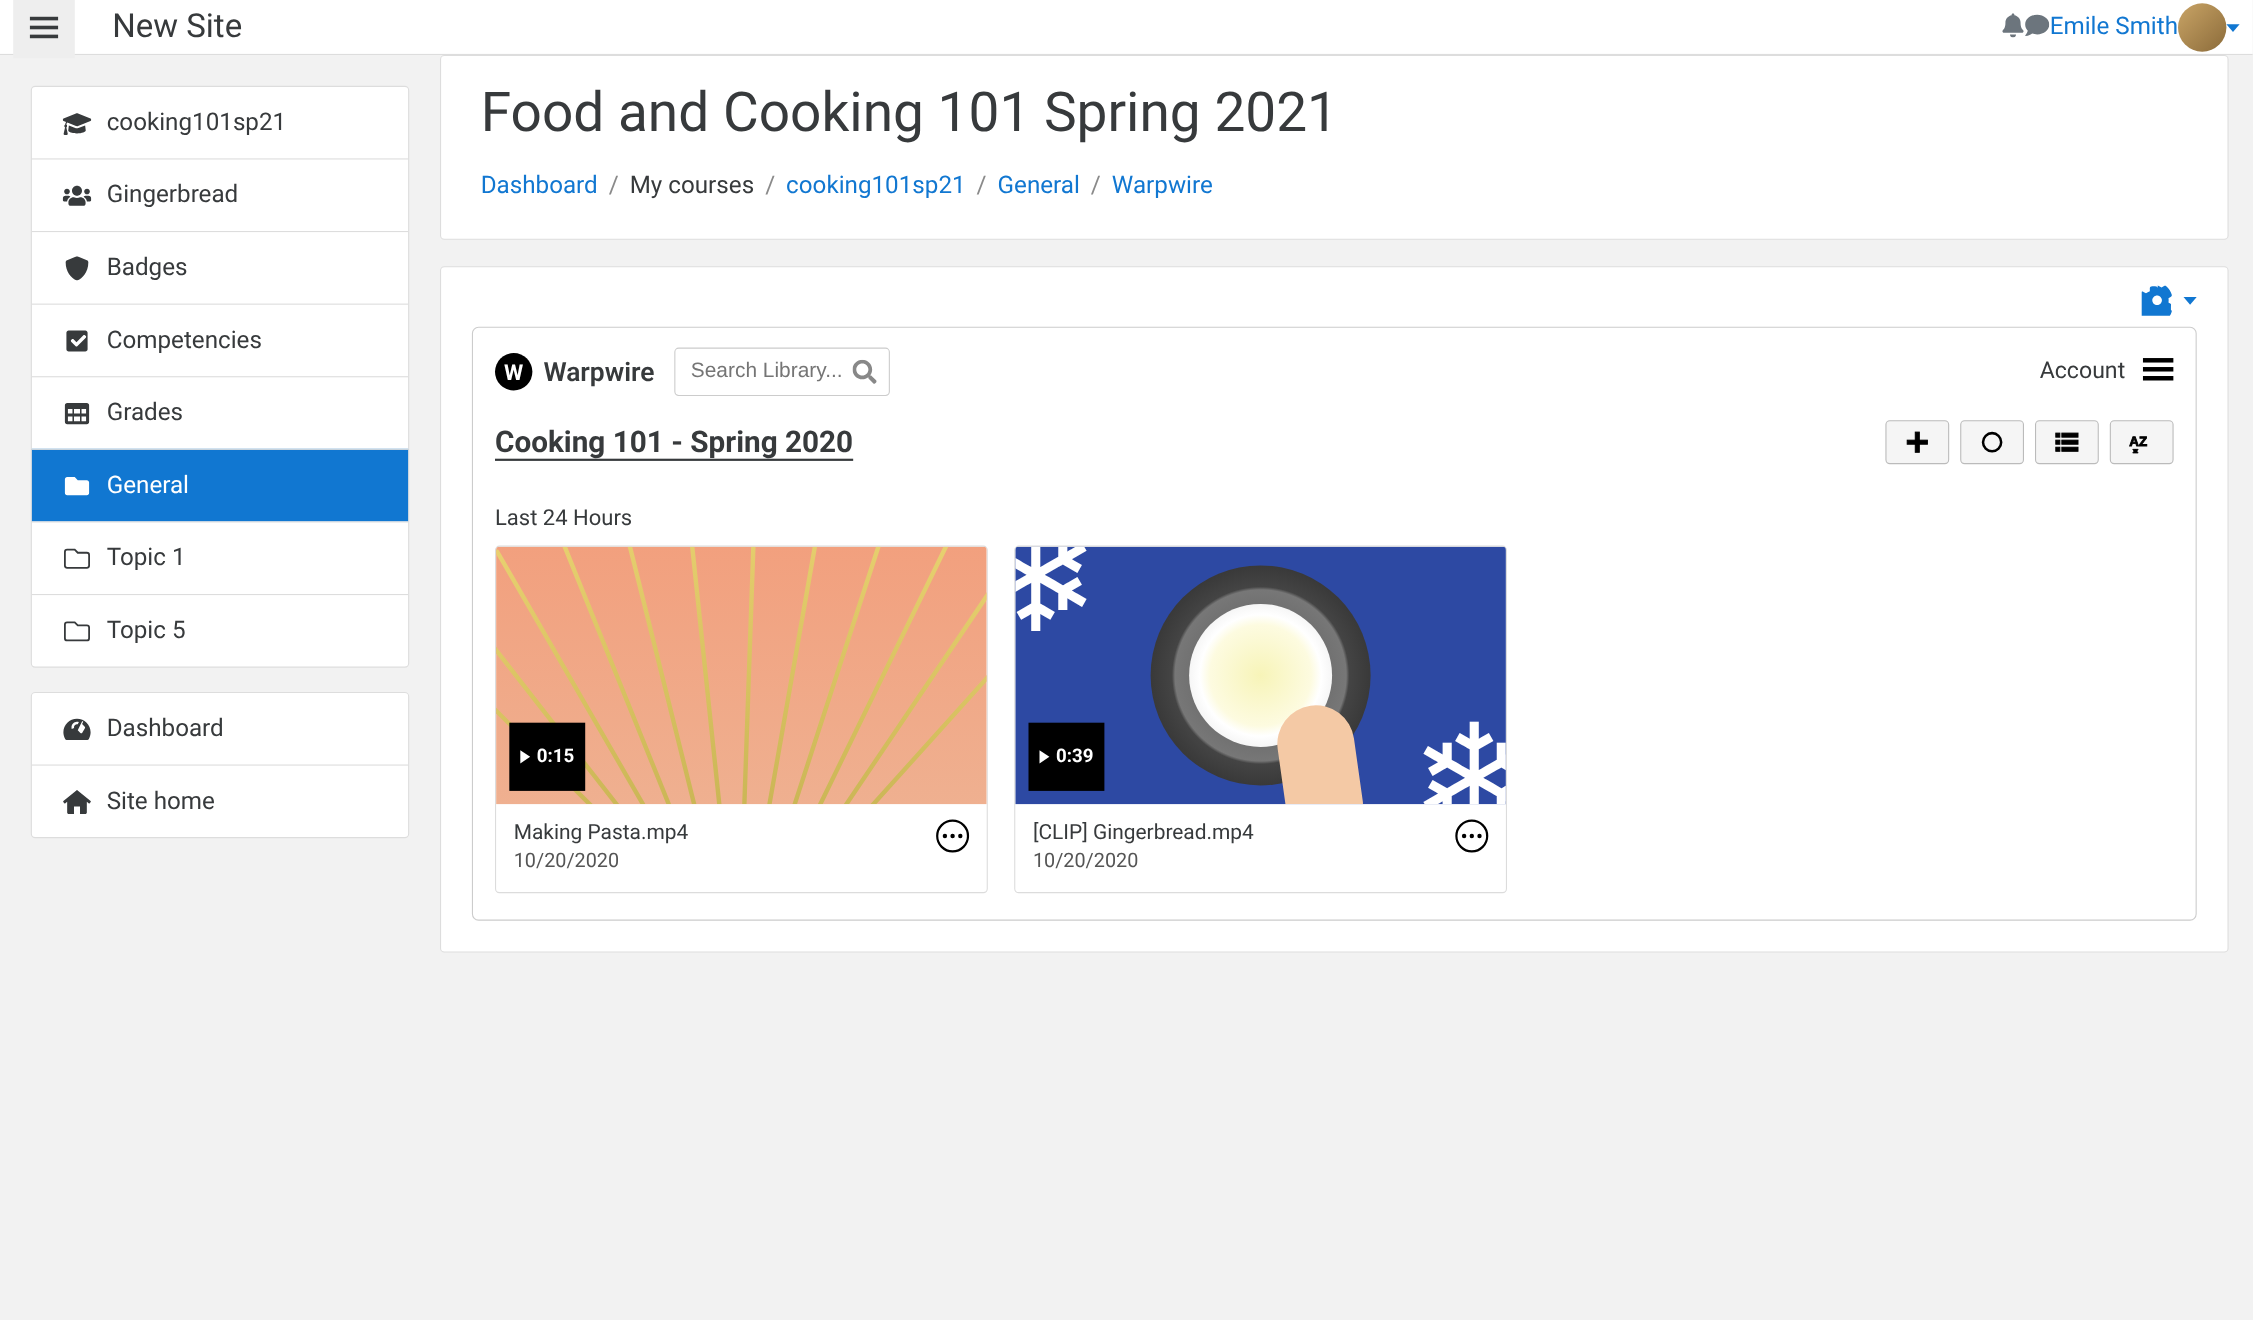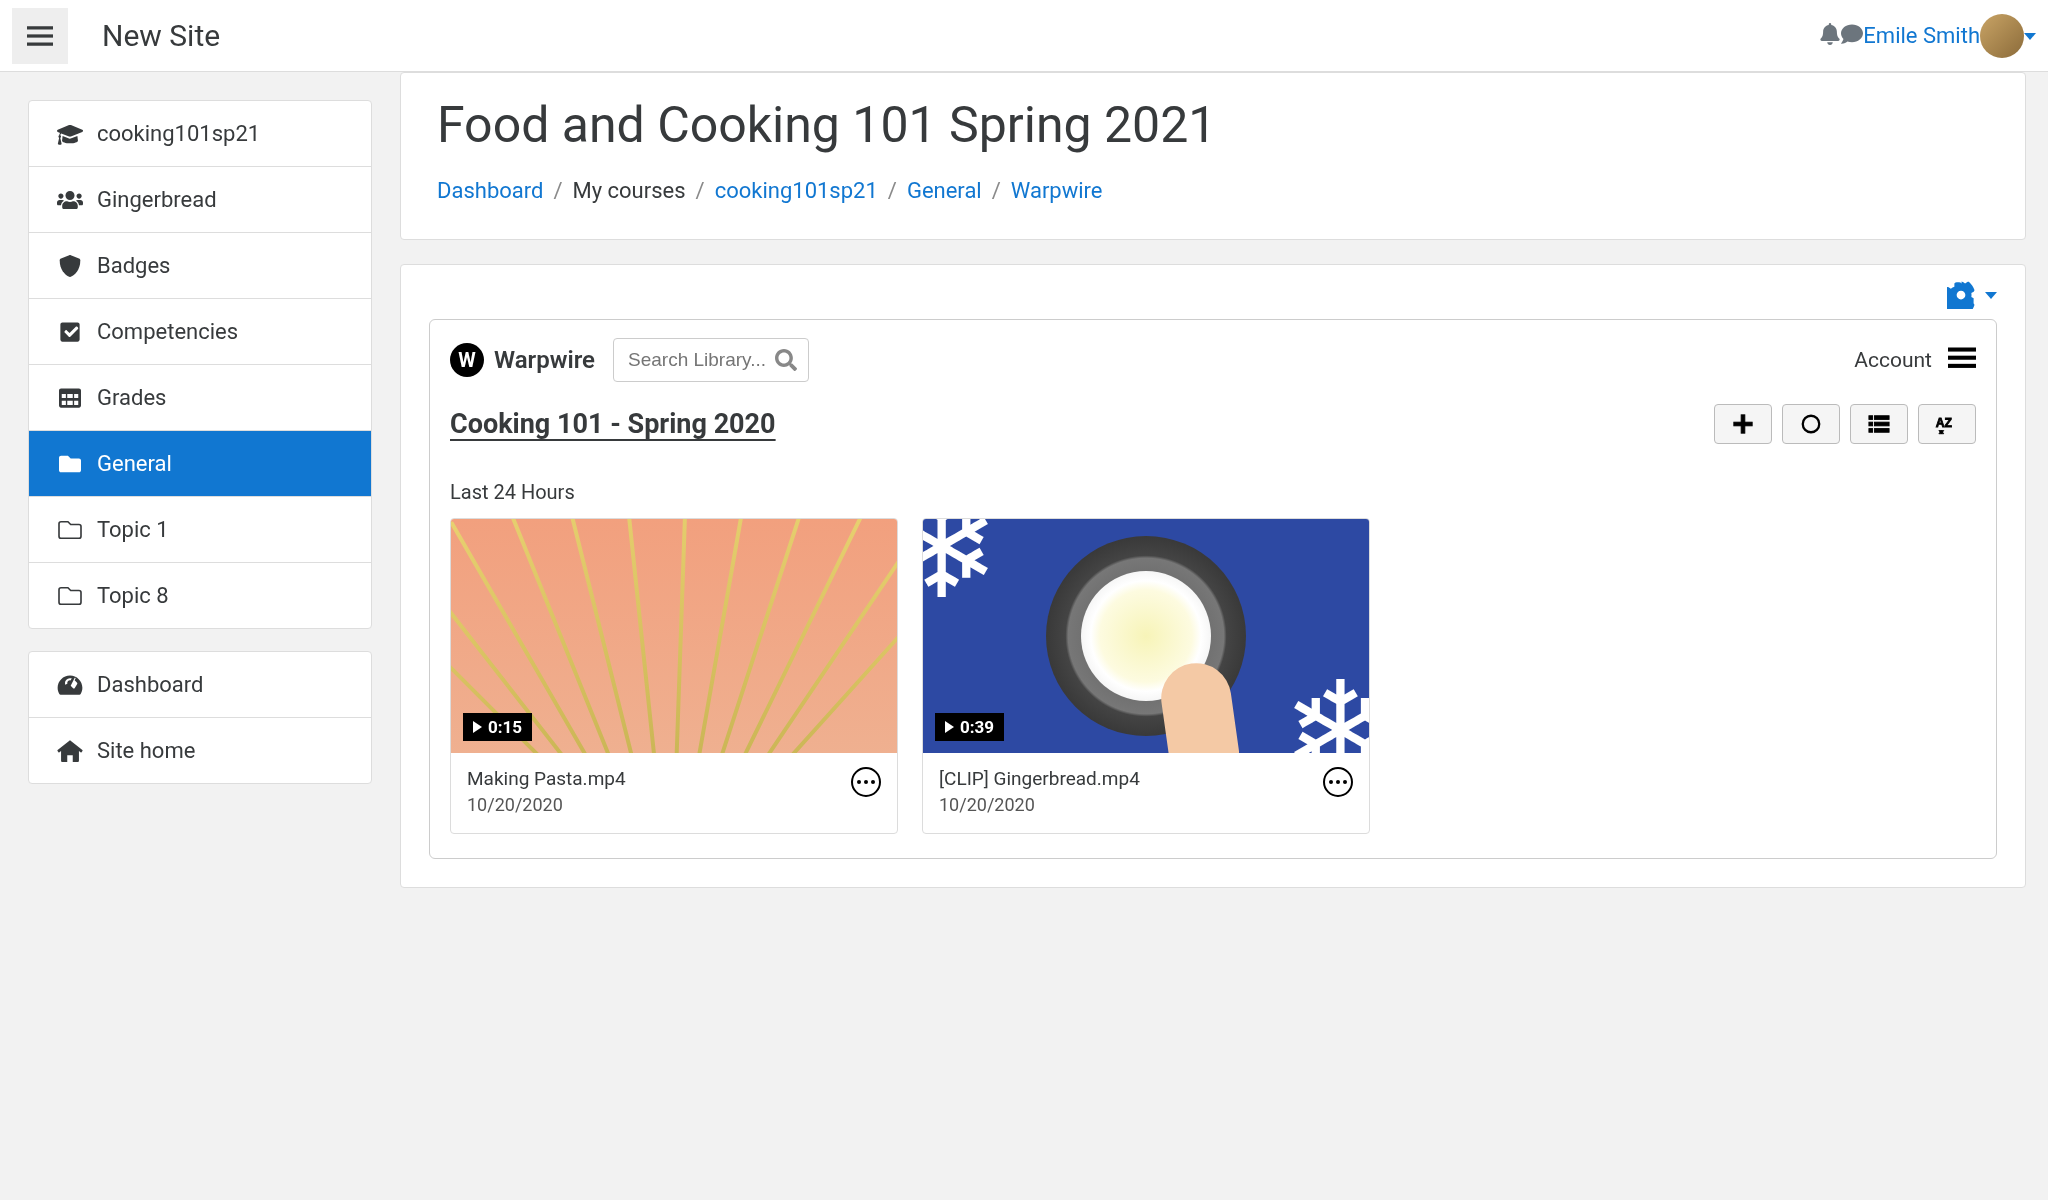"New Site" .topbar { height: 72px -> 50px }
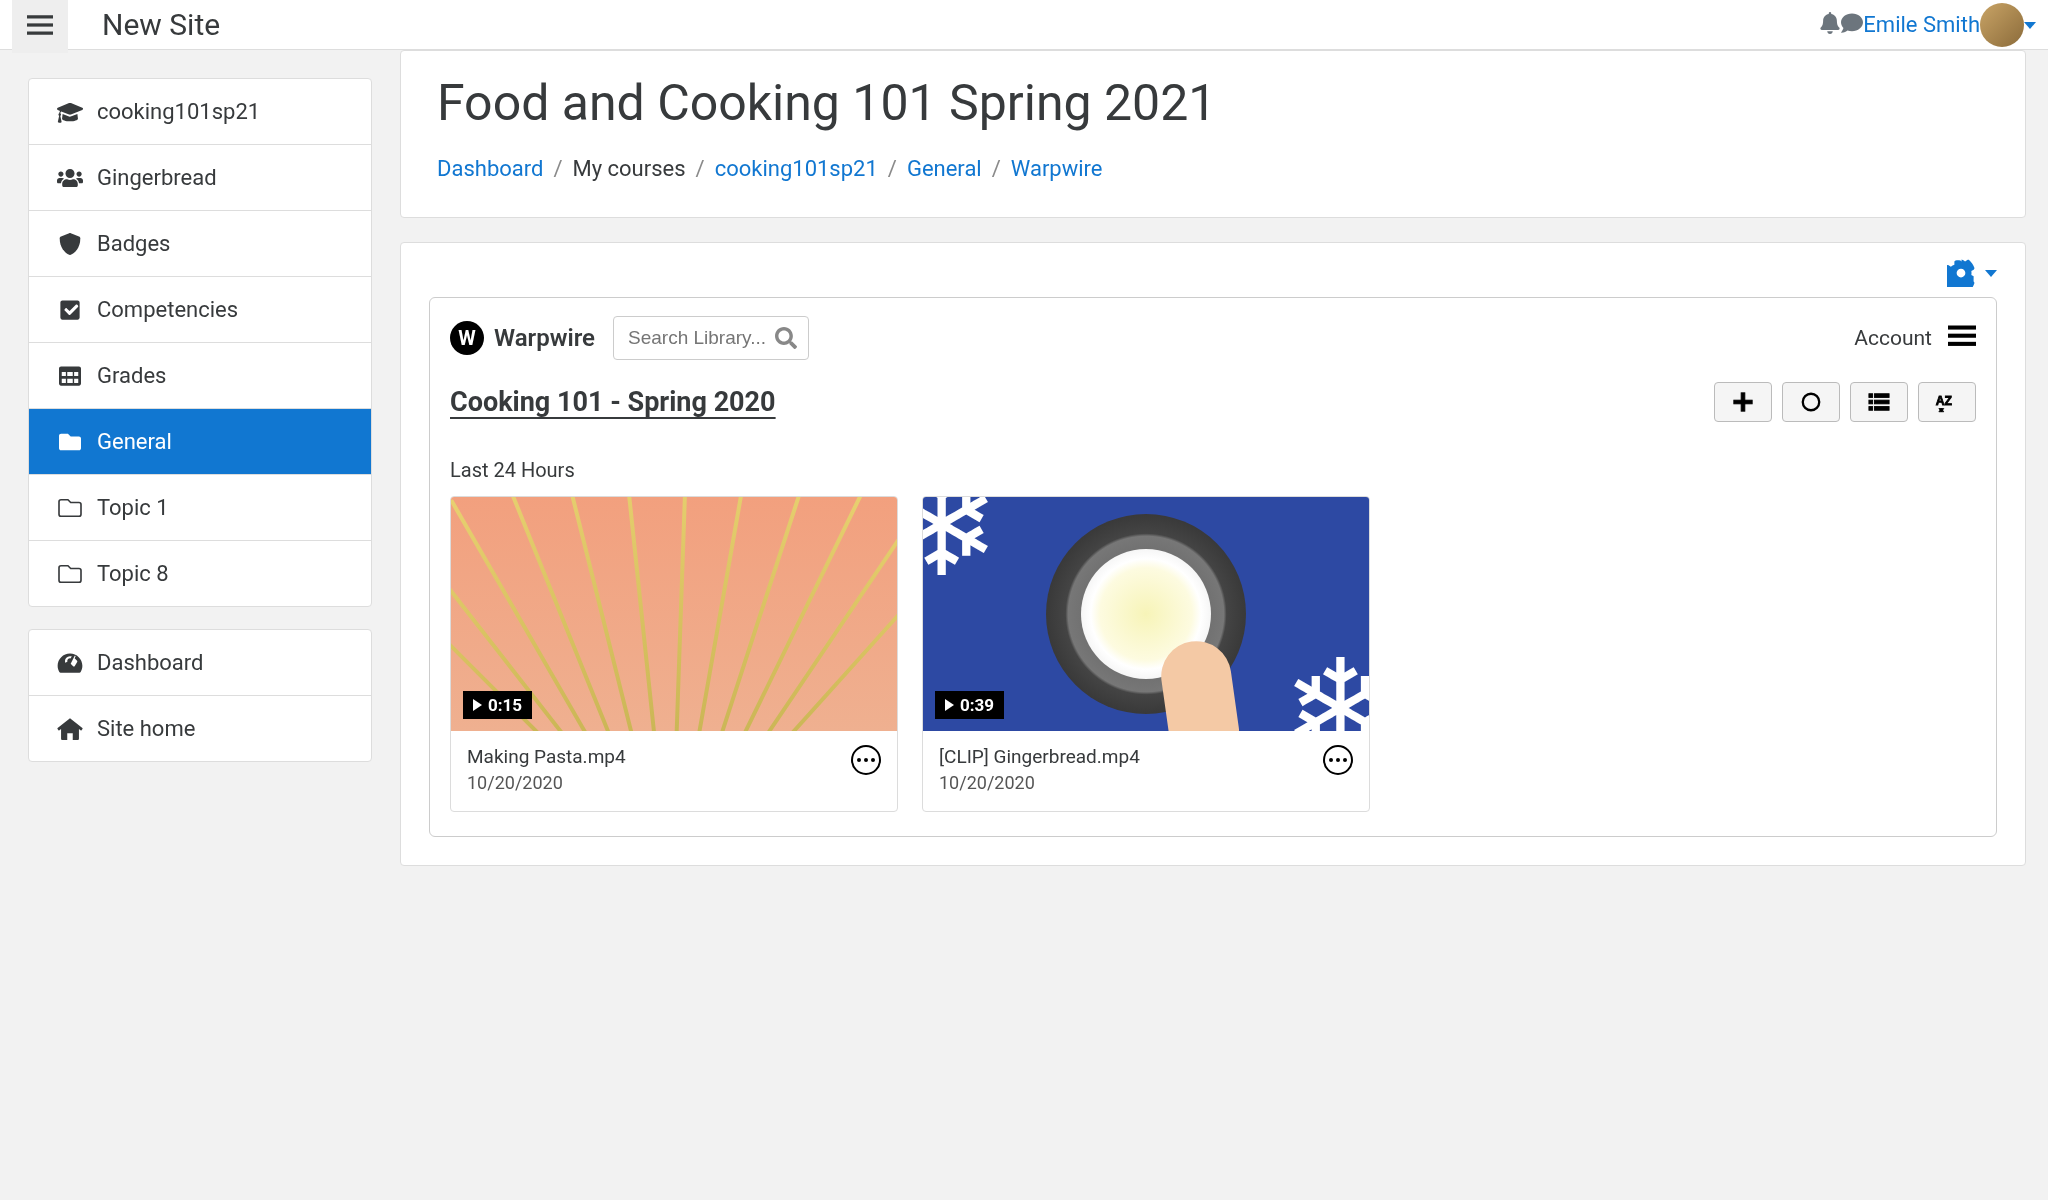"Topic 8" span { text: 8 -> 5 }
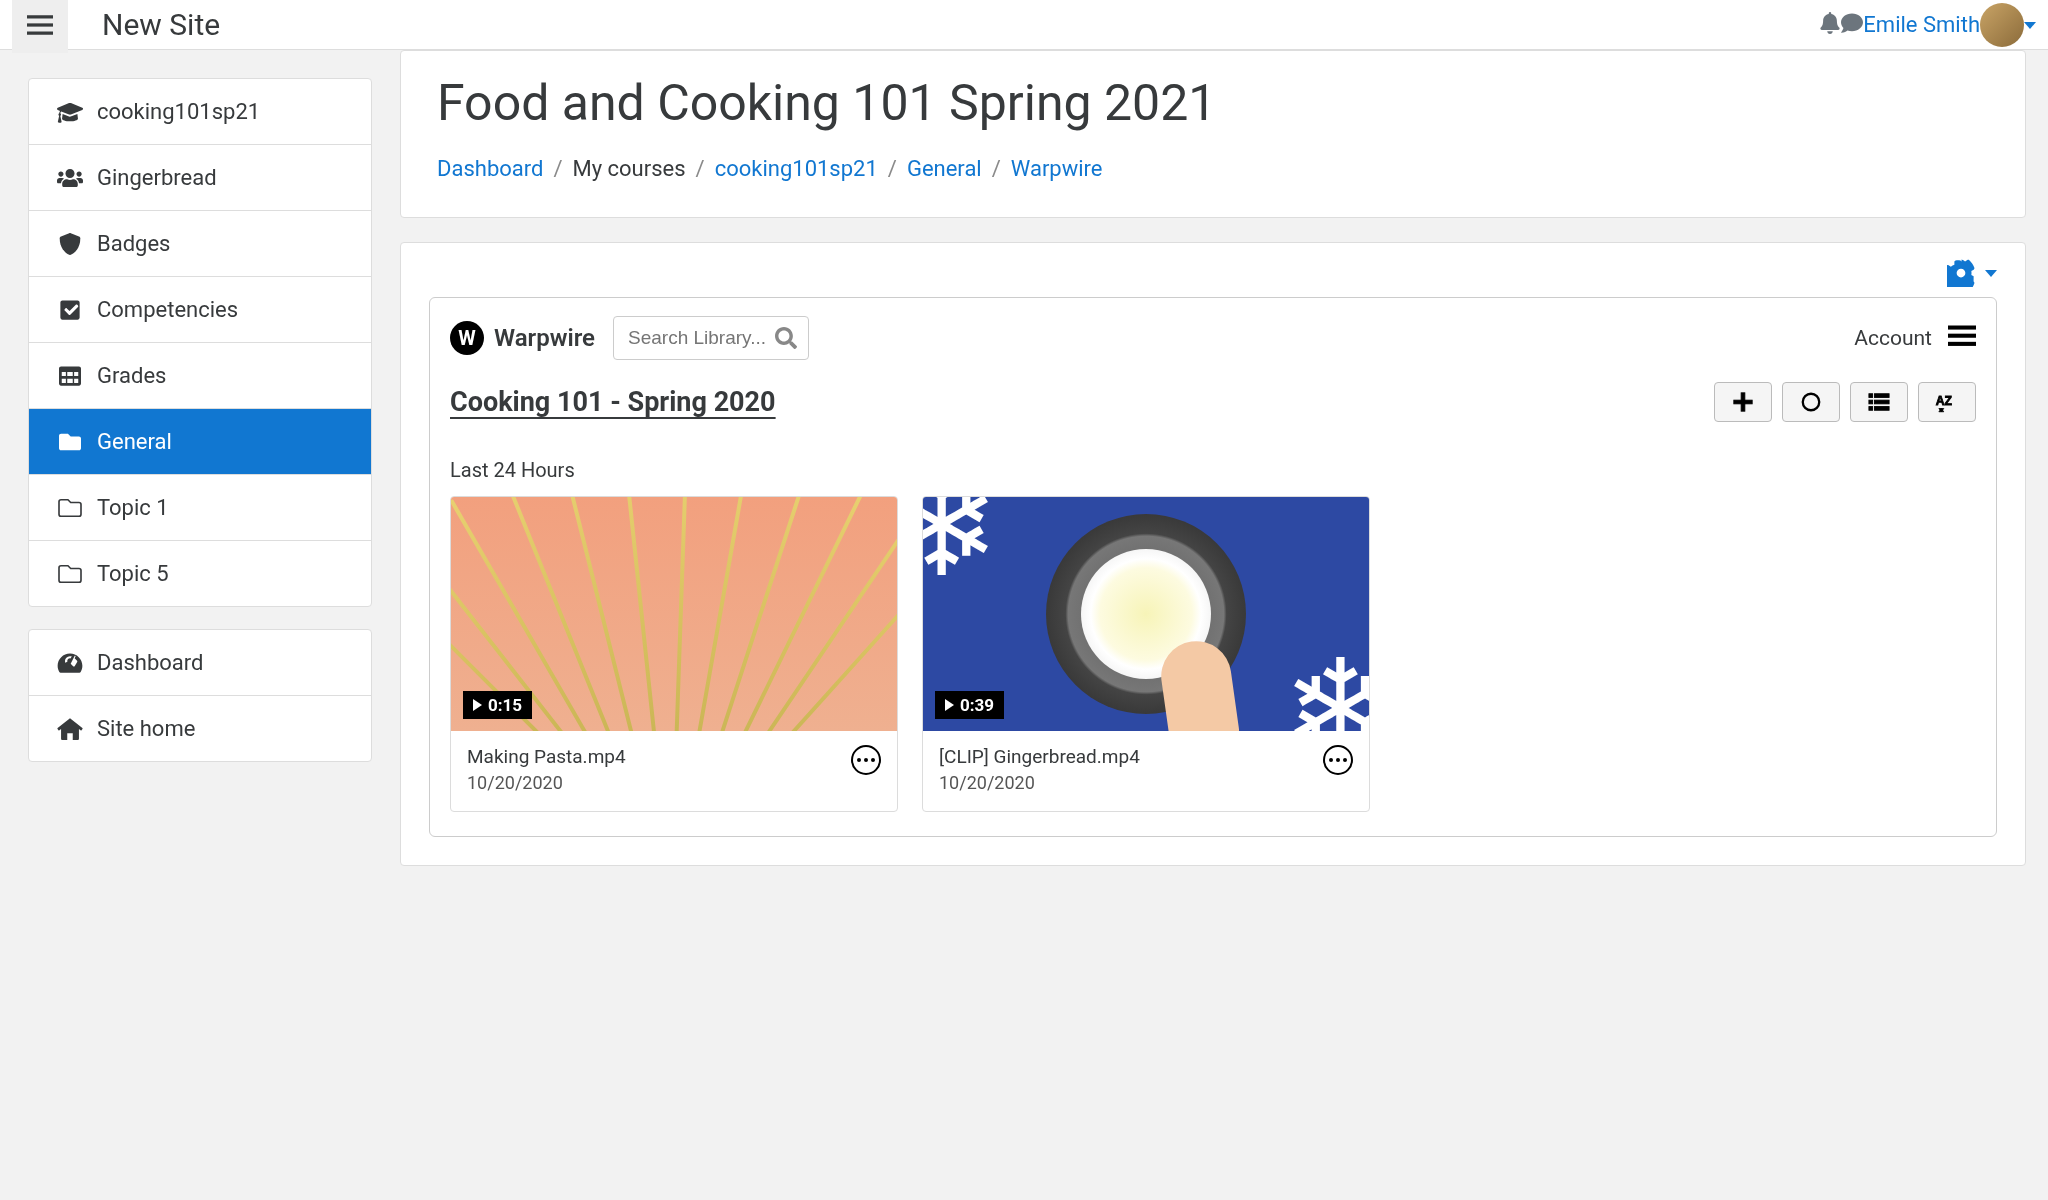"0:15" .dur-badge { padding: 4px 10px -> 21px 10px }
